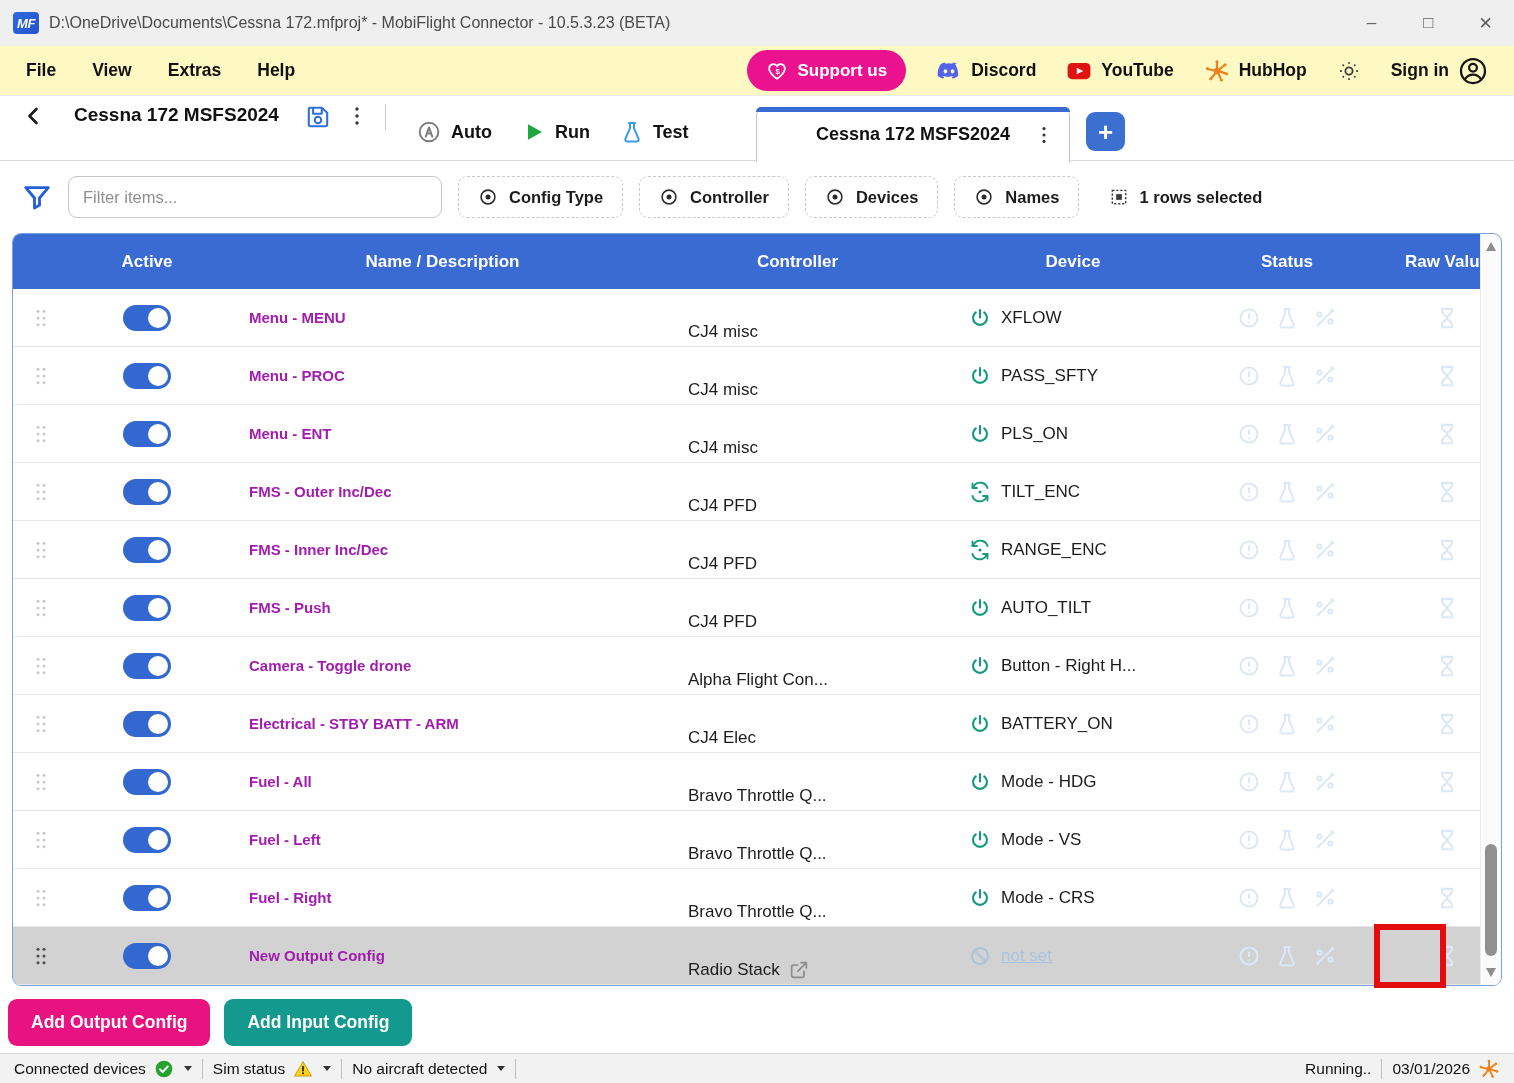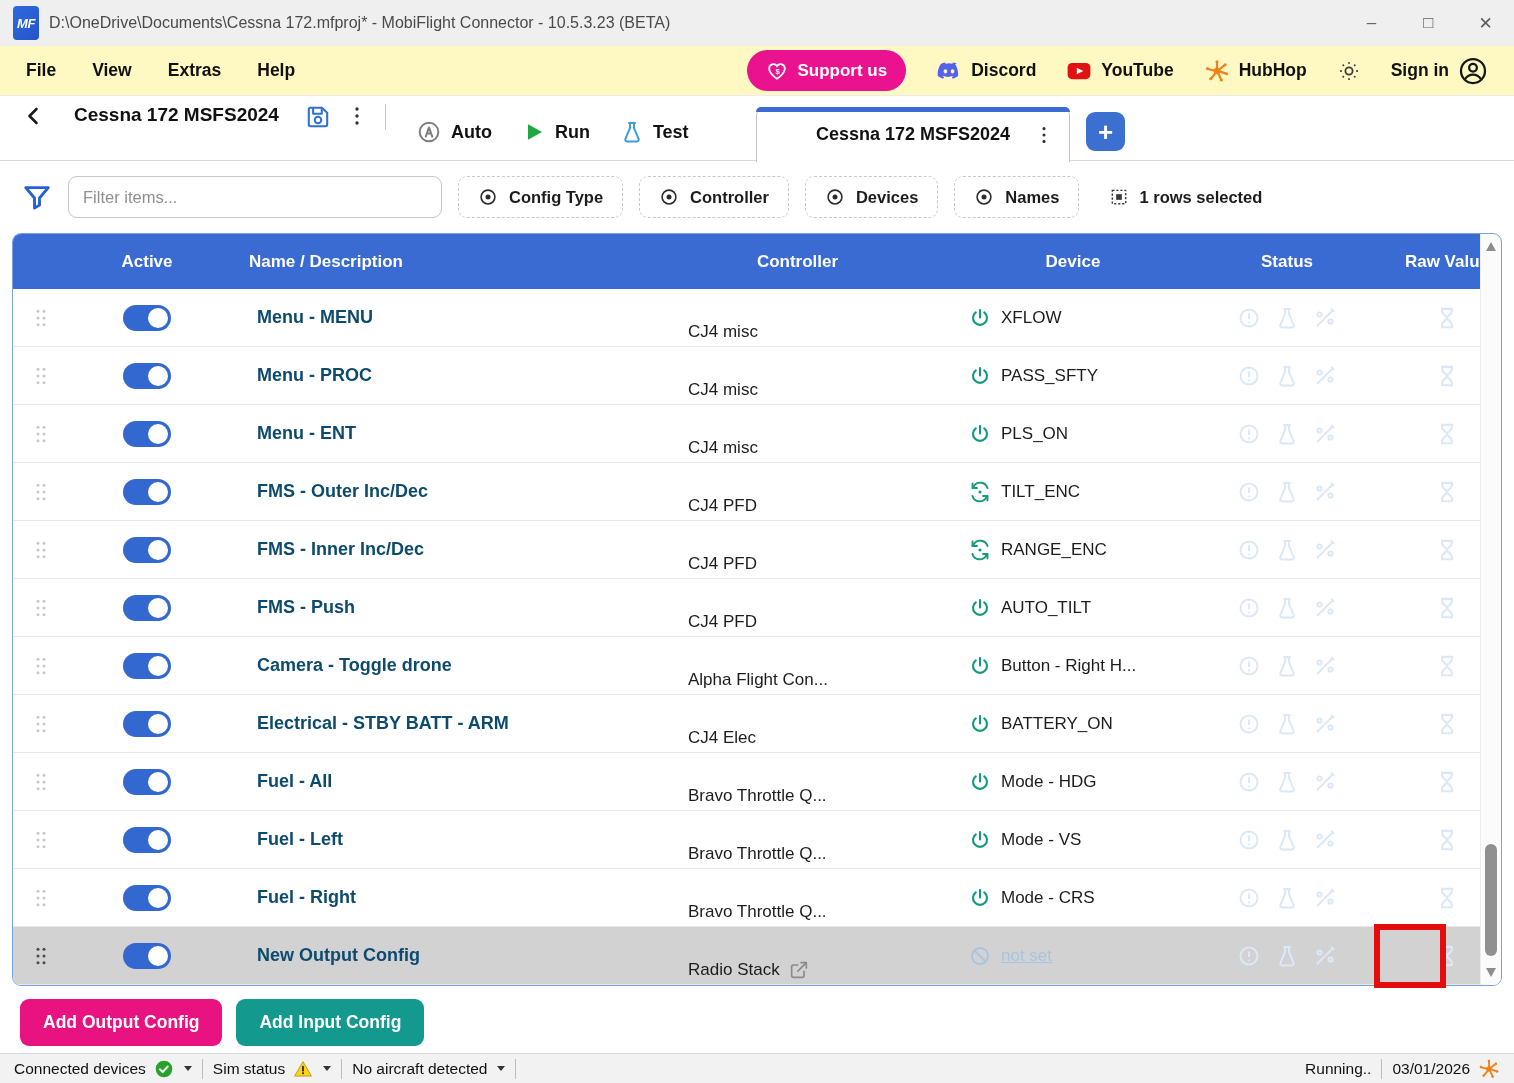"MF" .mf-logo { height: 34px -> 22px }
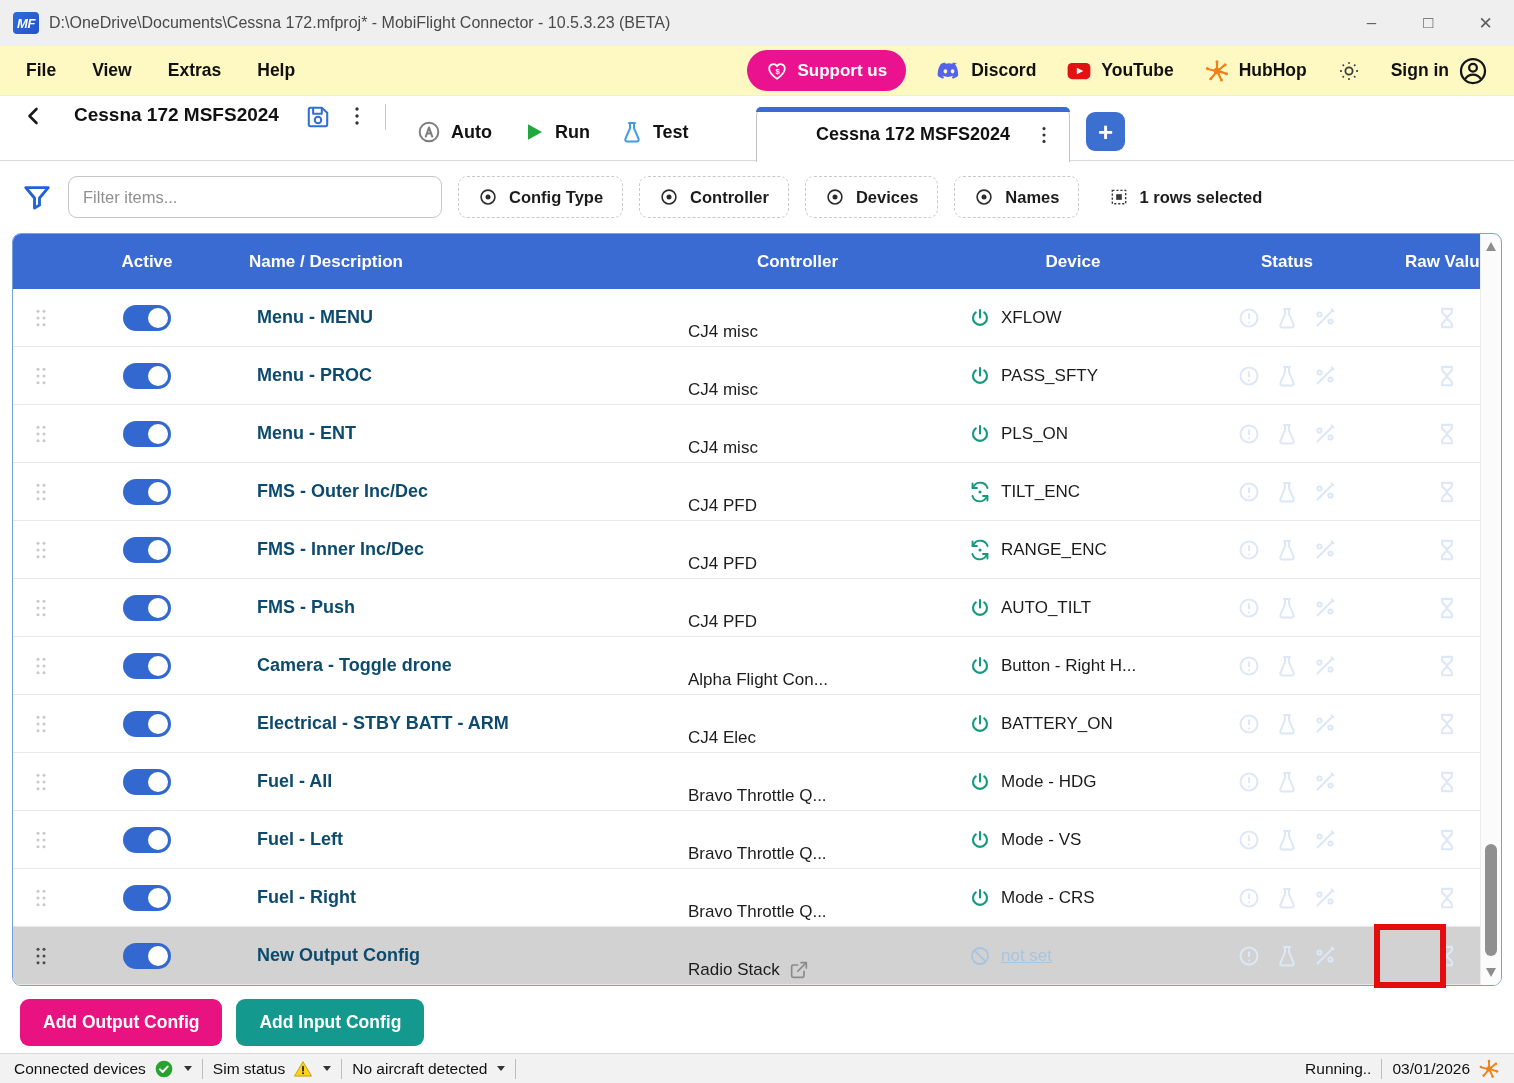"Name / Description" .th.left { text-align: left -> center }
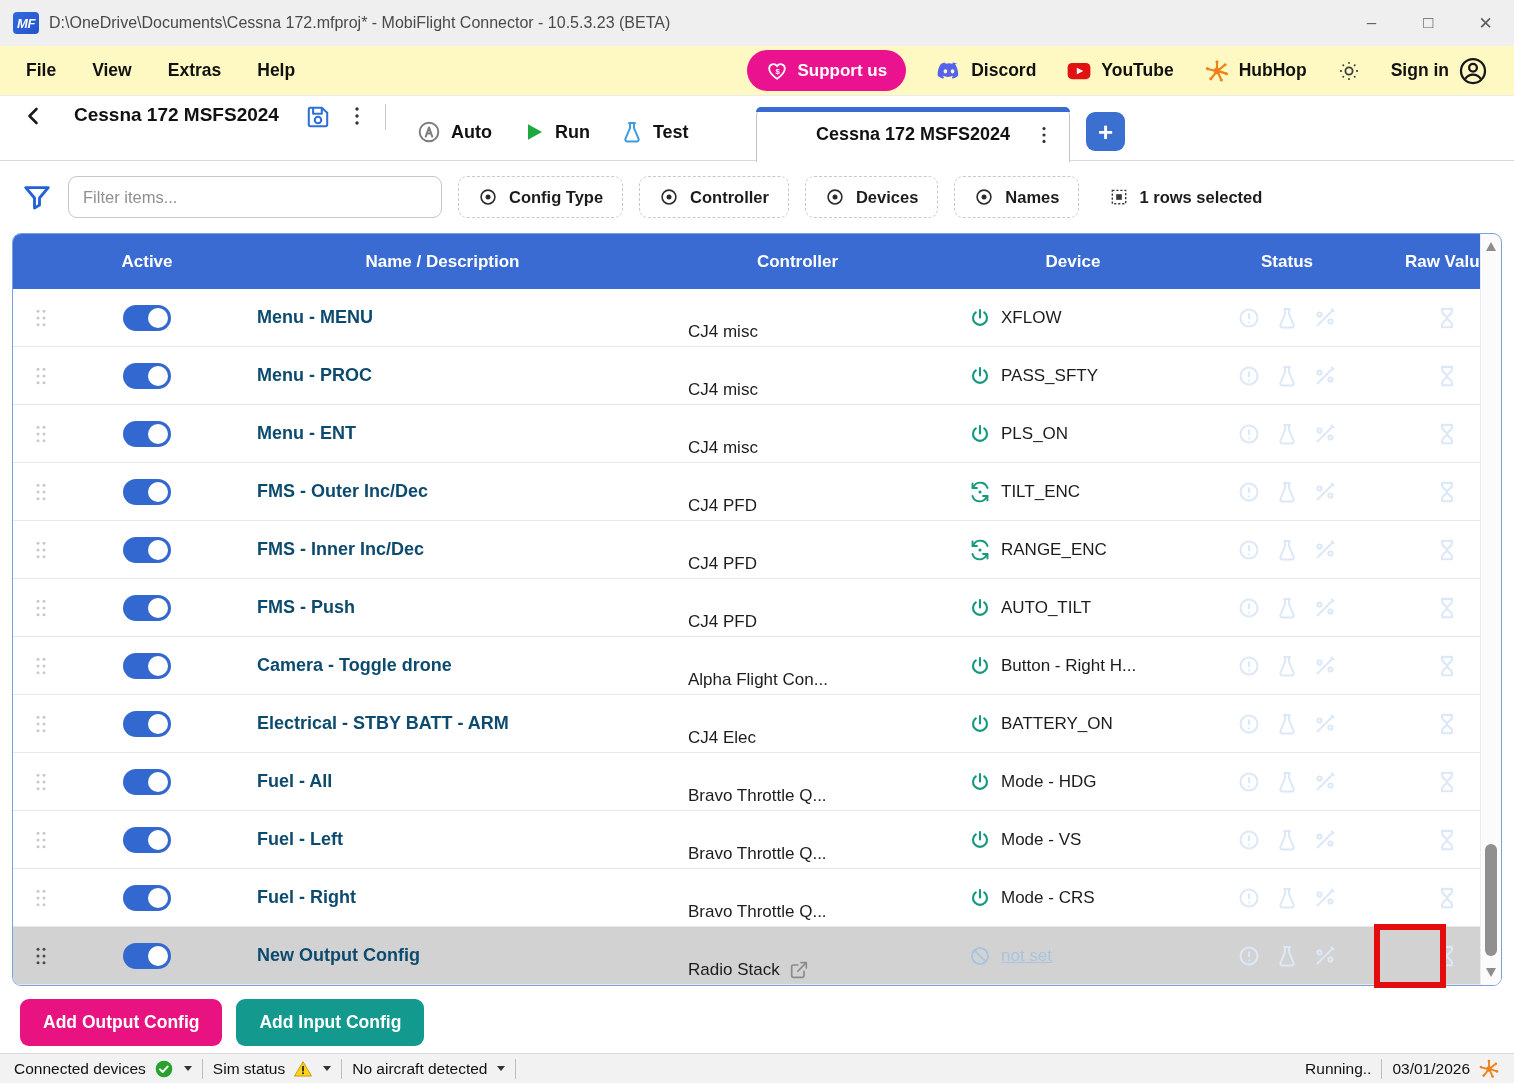"Menu - MENU" .c-name { color: #0c4a6e -> #a21caf; font-size: 18px -> 15px; margin-left: 8px -> none }
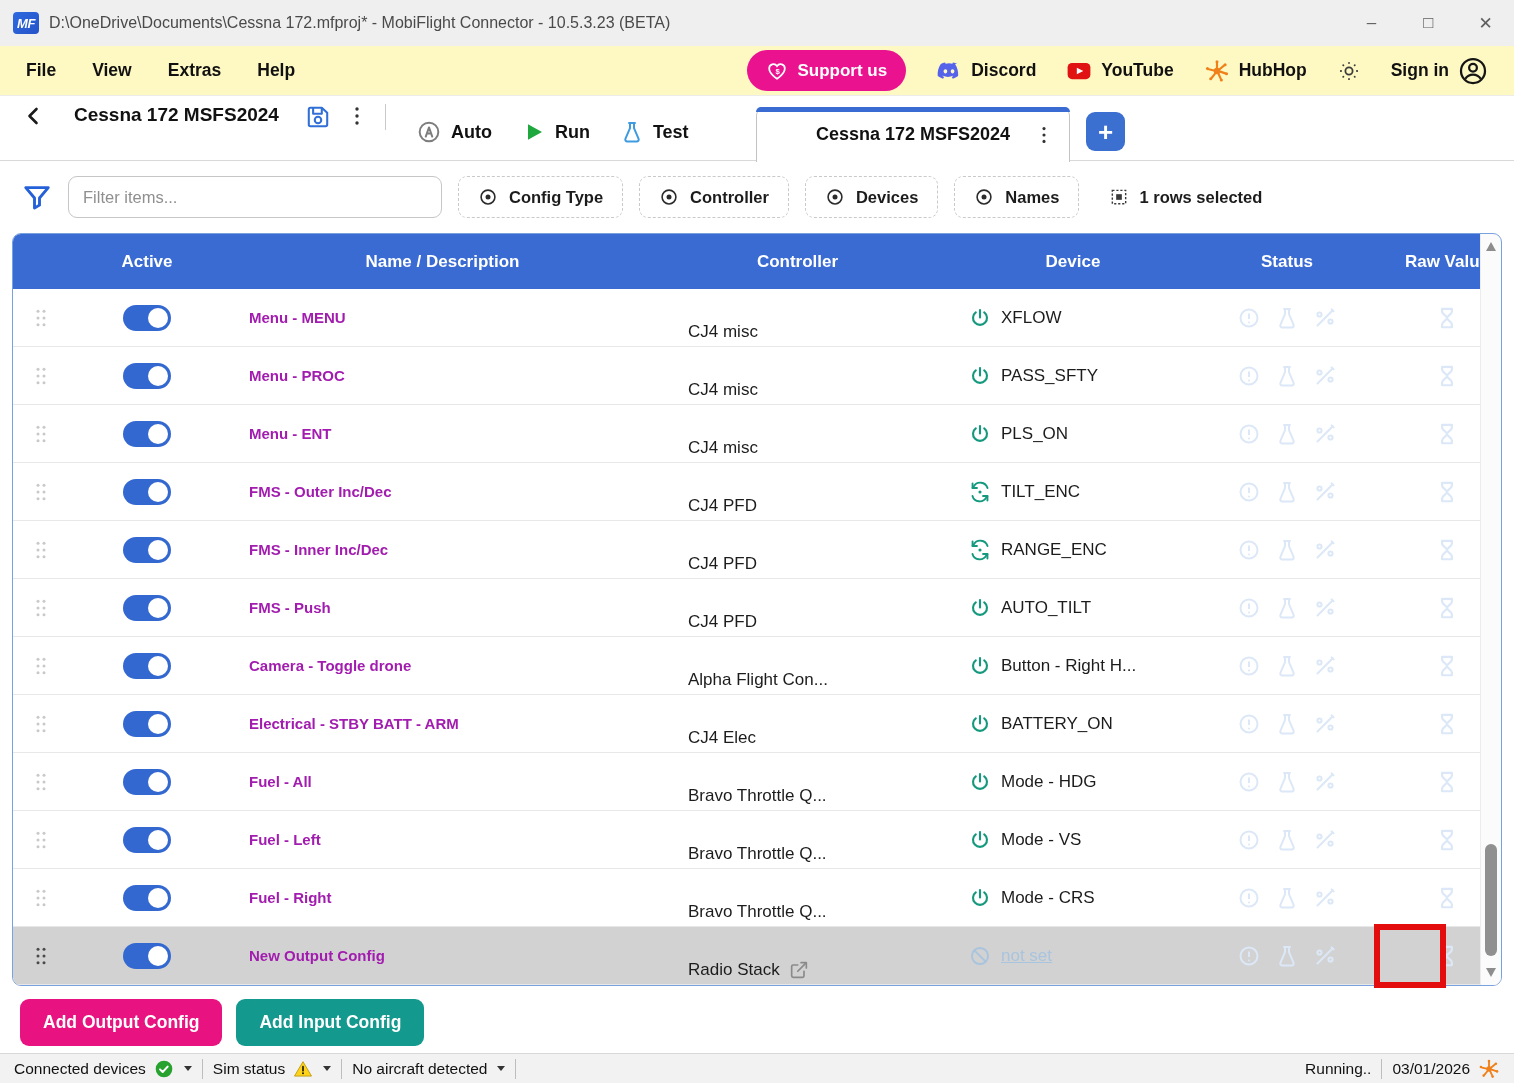"Add Output Config" .footer { left: 20px -> 8px }
